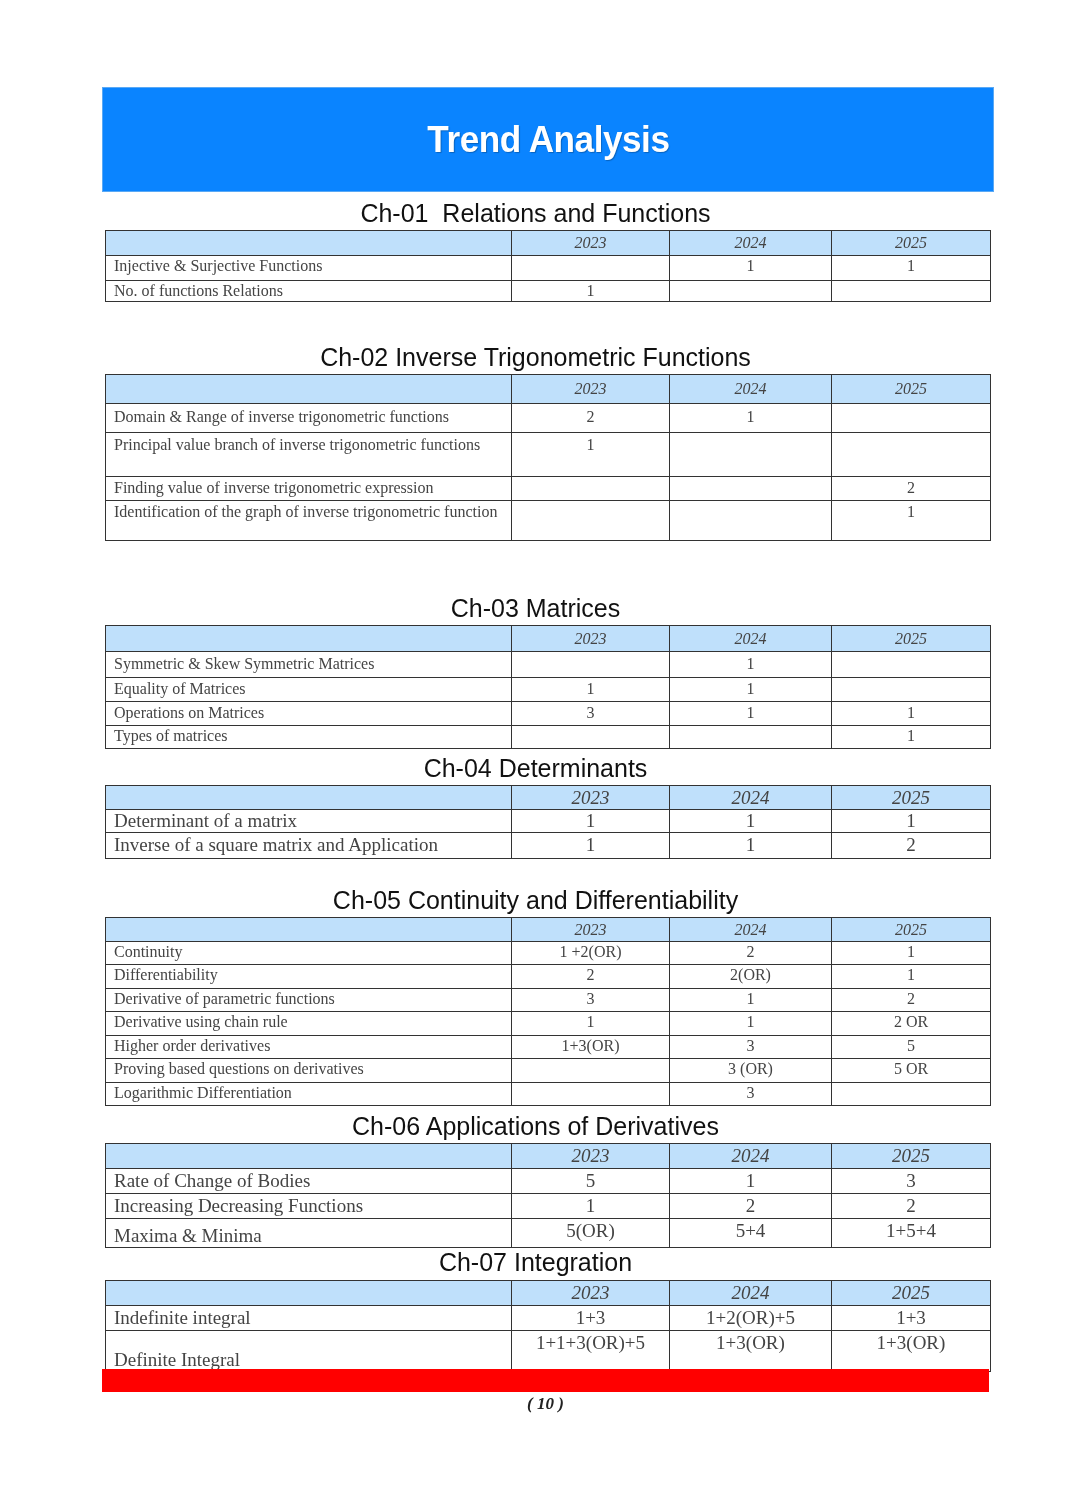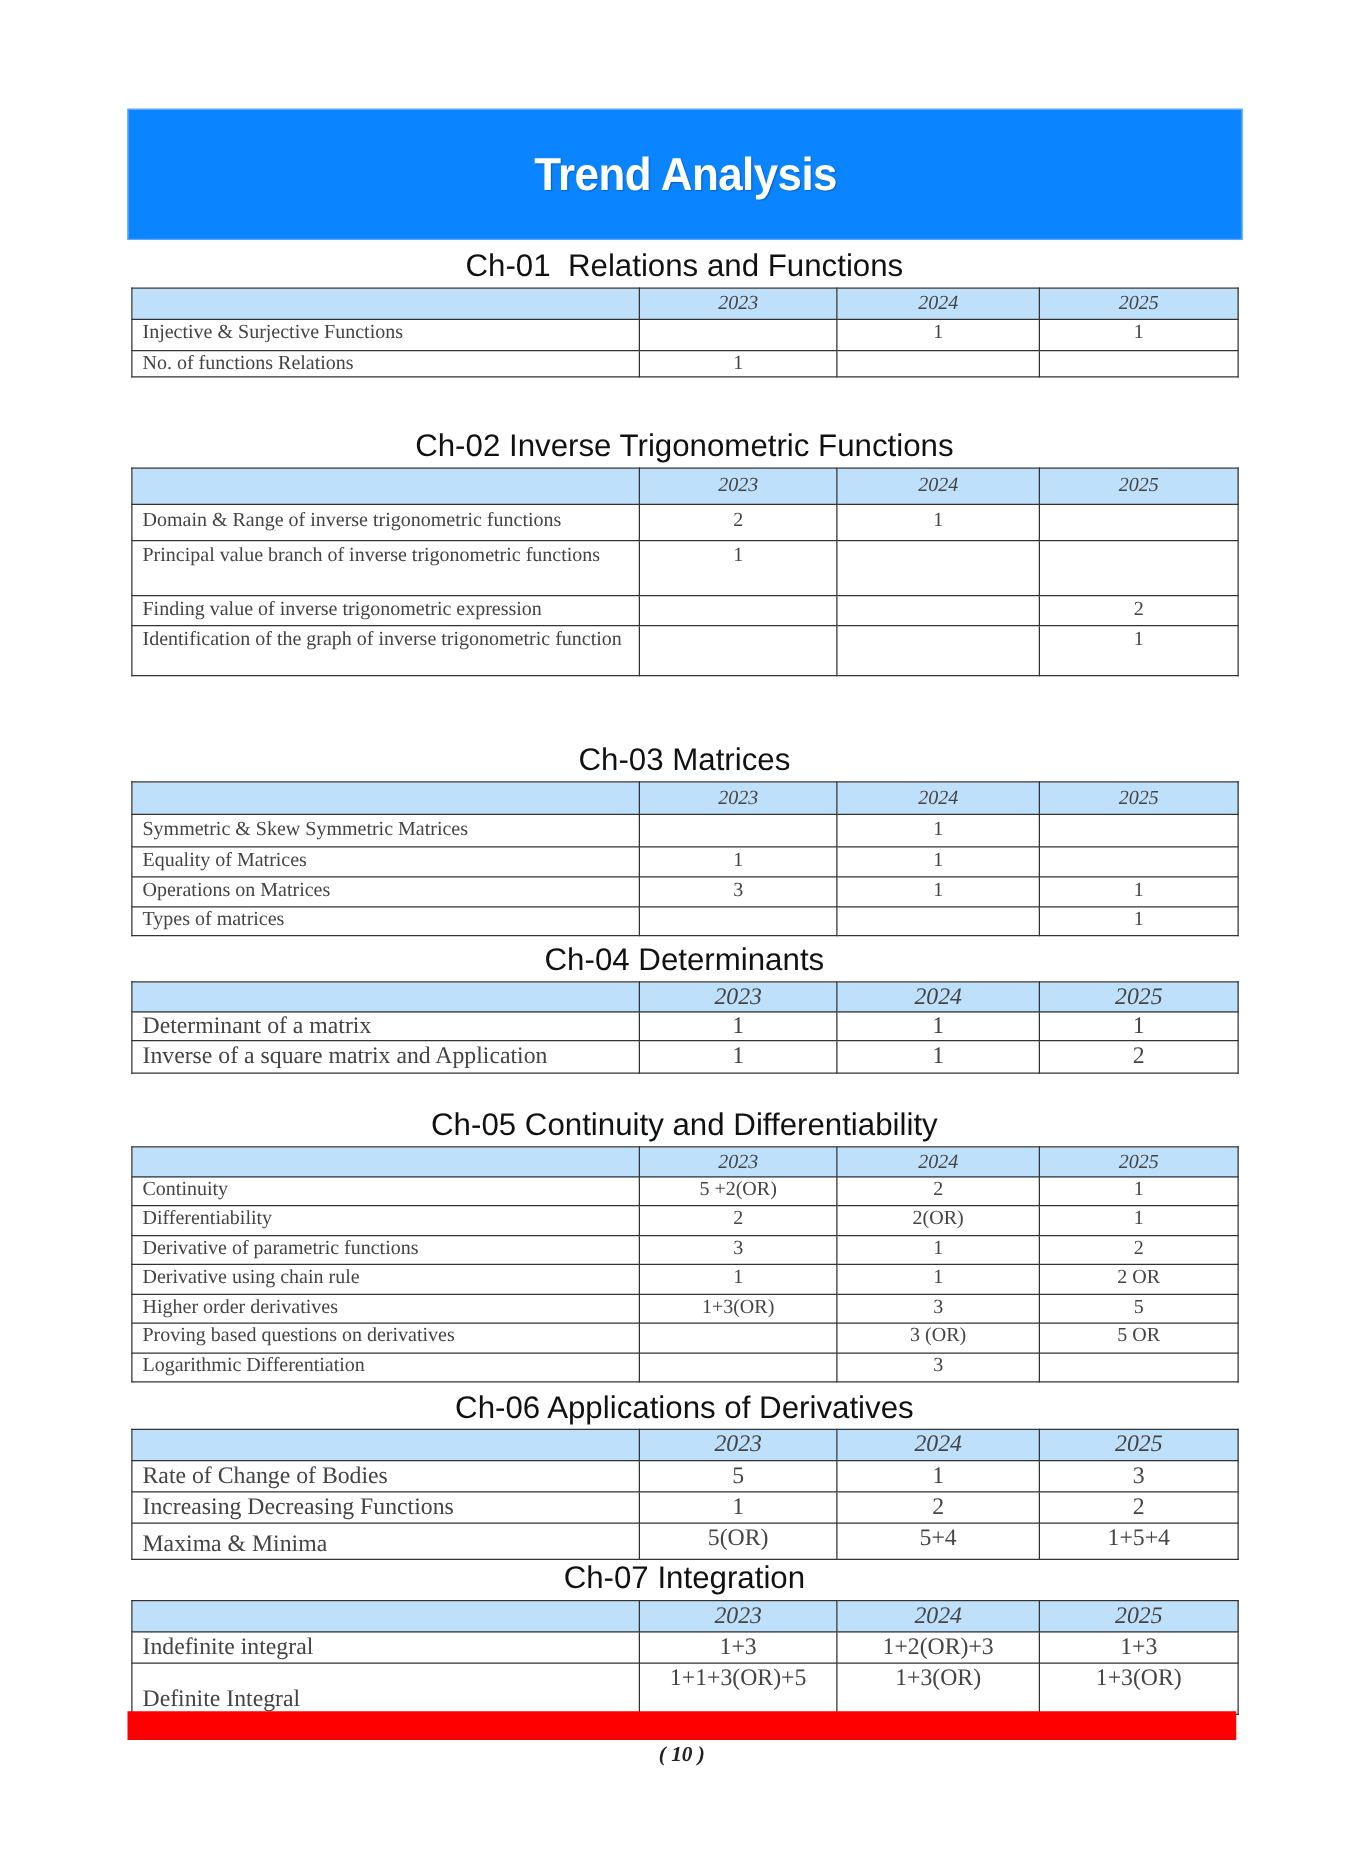"Ch-01 Relations and Functions" .chapter-title { left: 105px -> 93px }
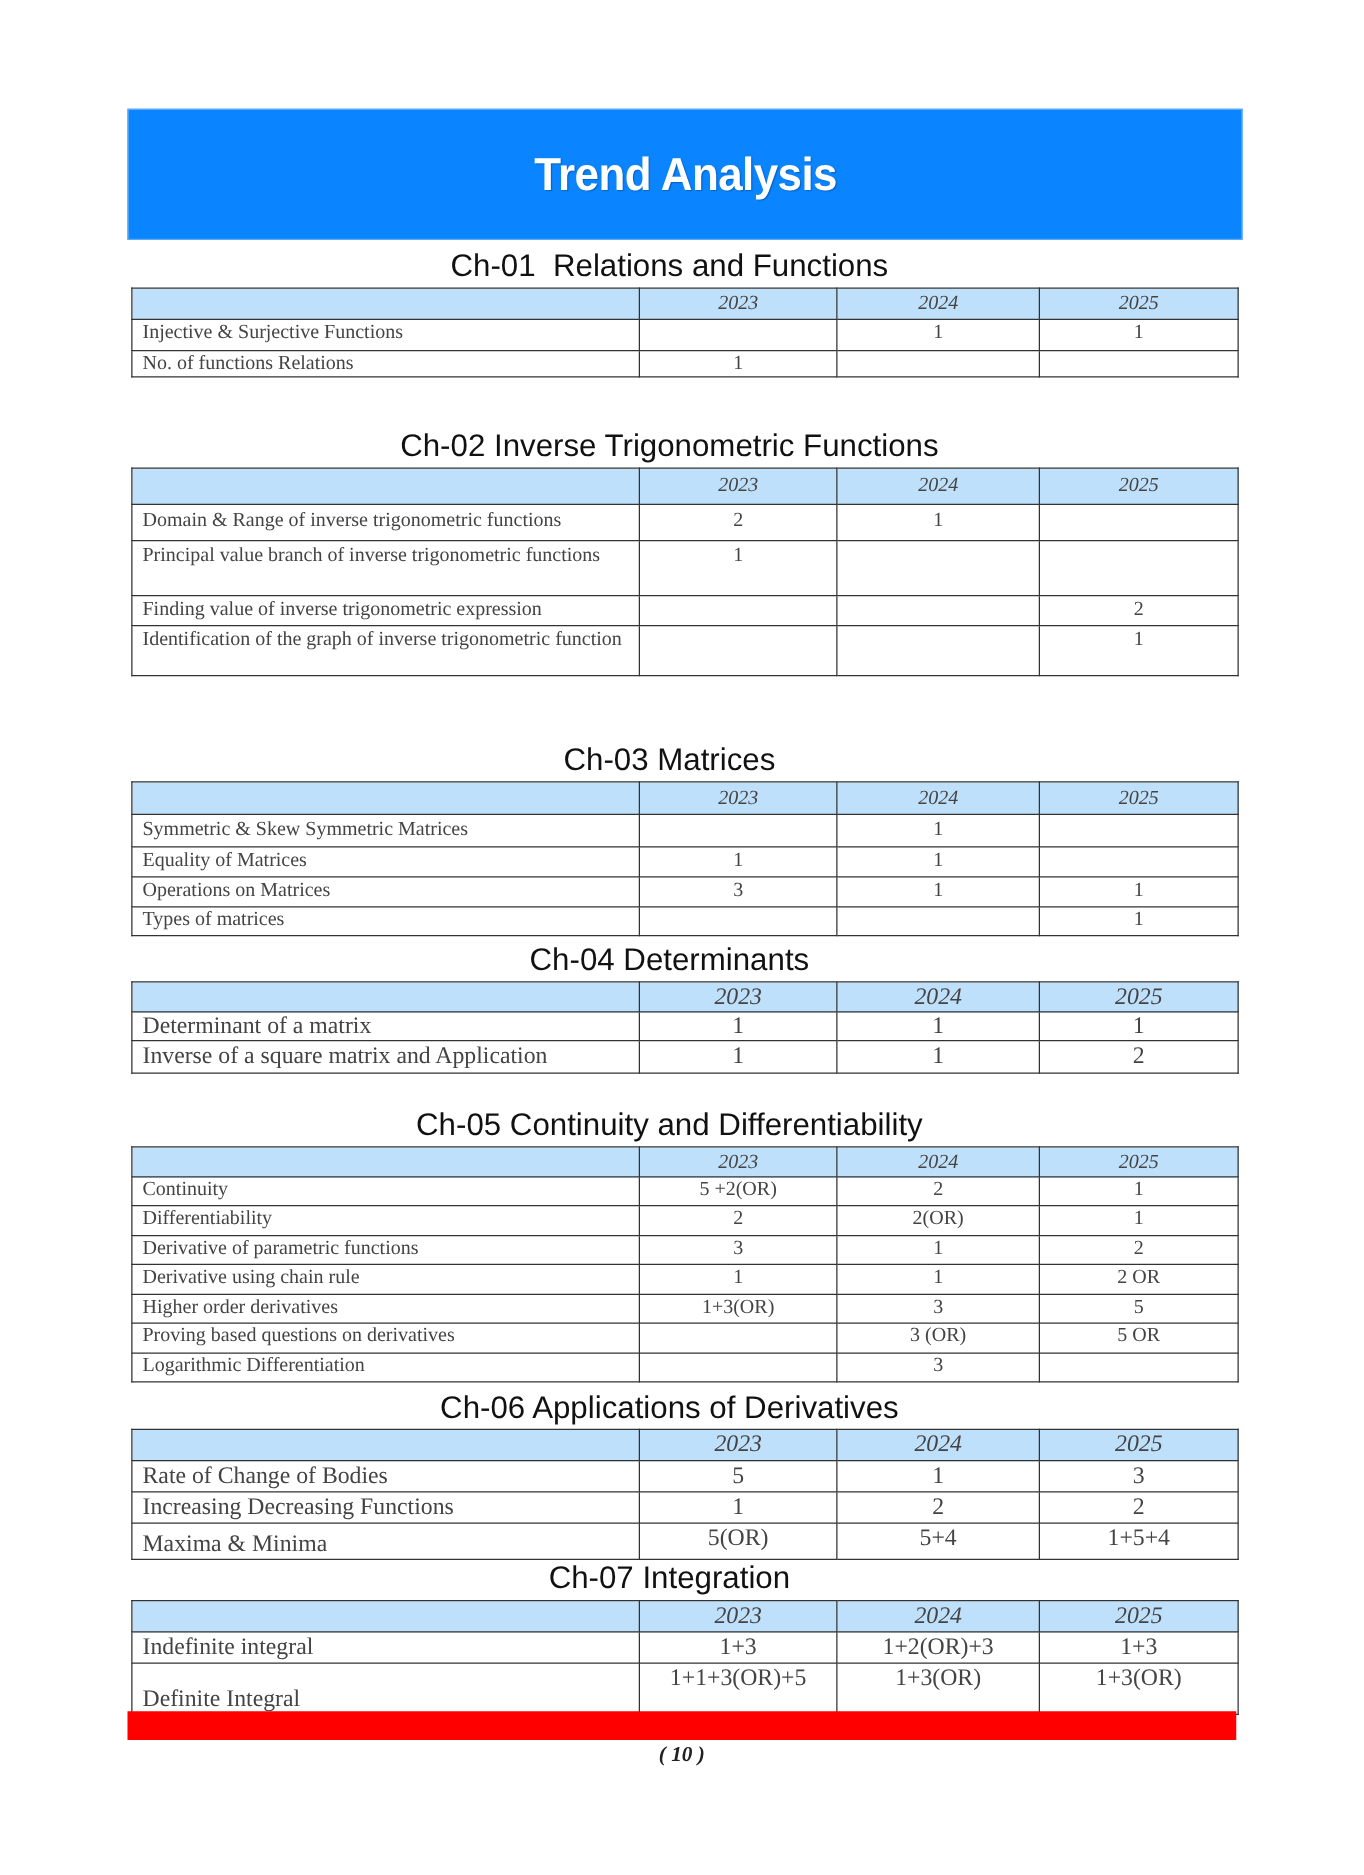"5 +2(OR)" td.val { text: 5 -> 1 }
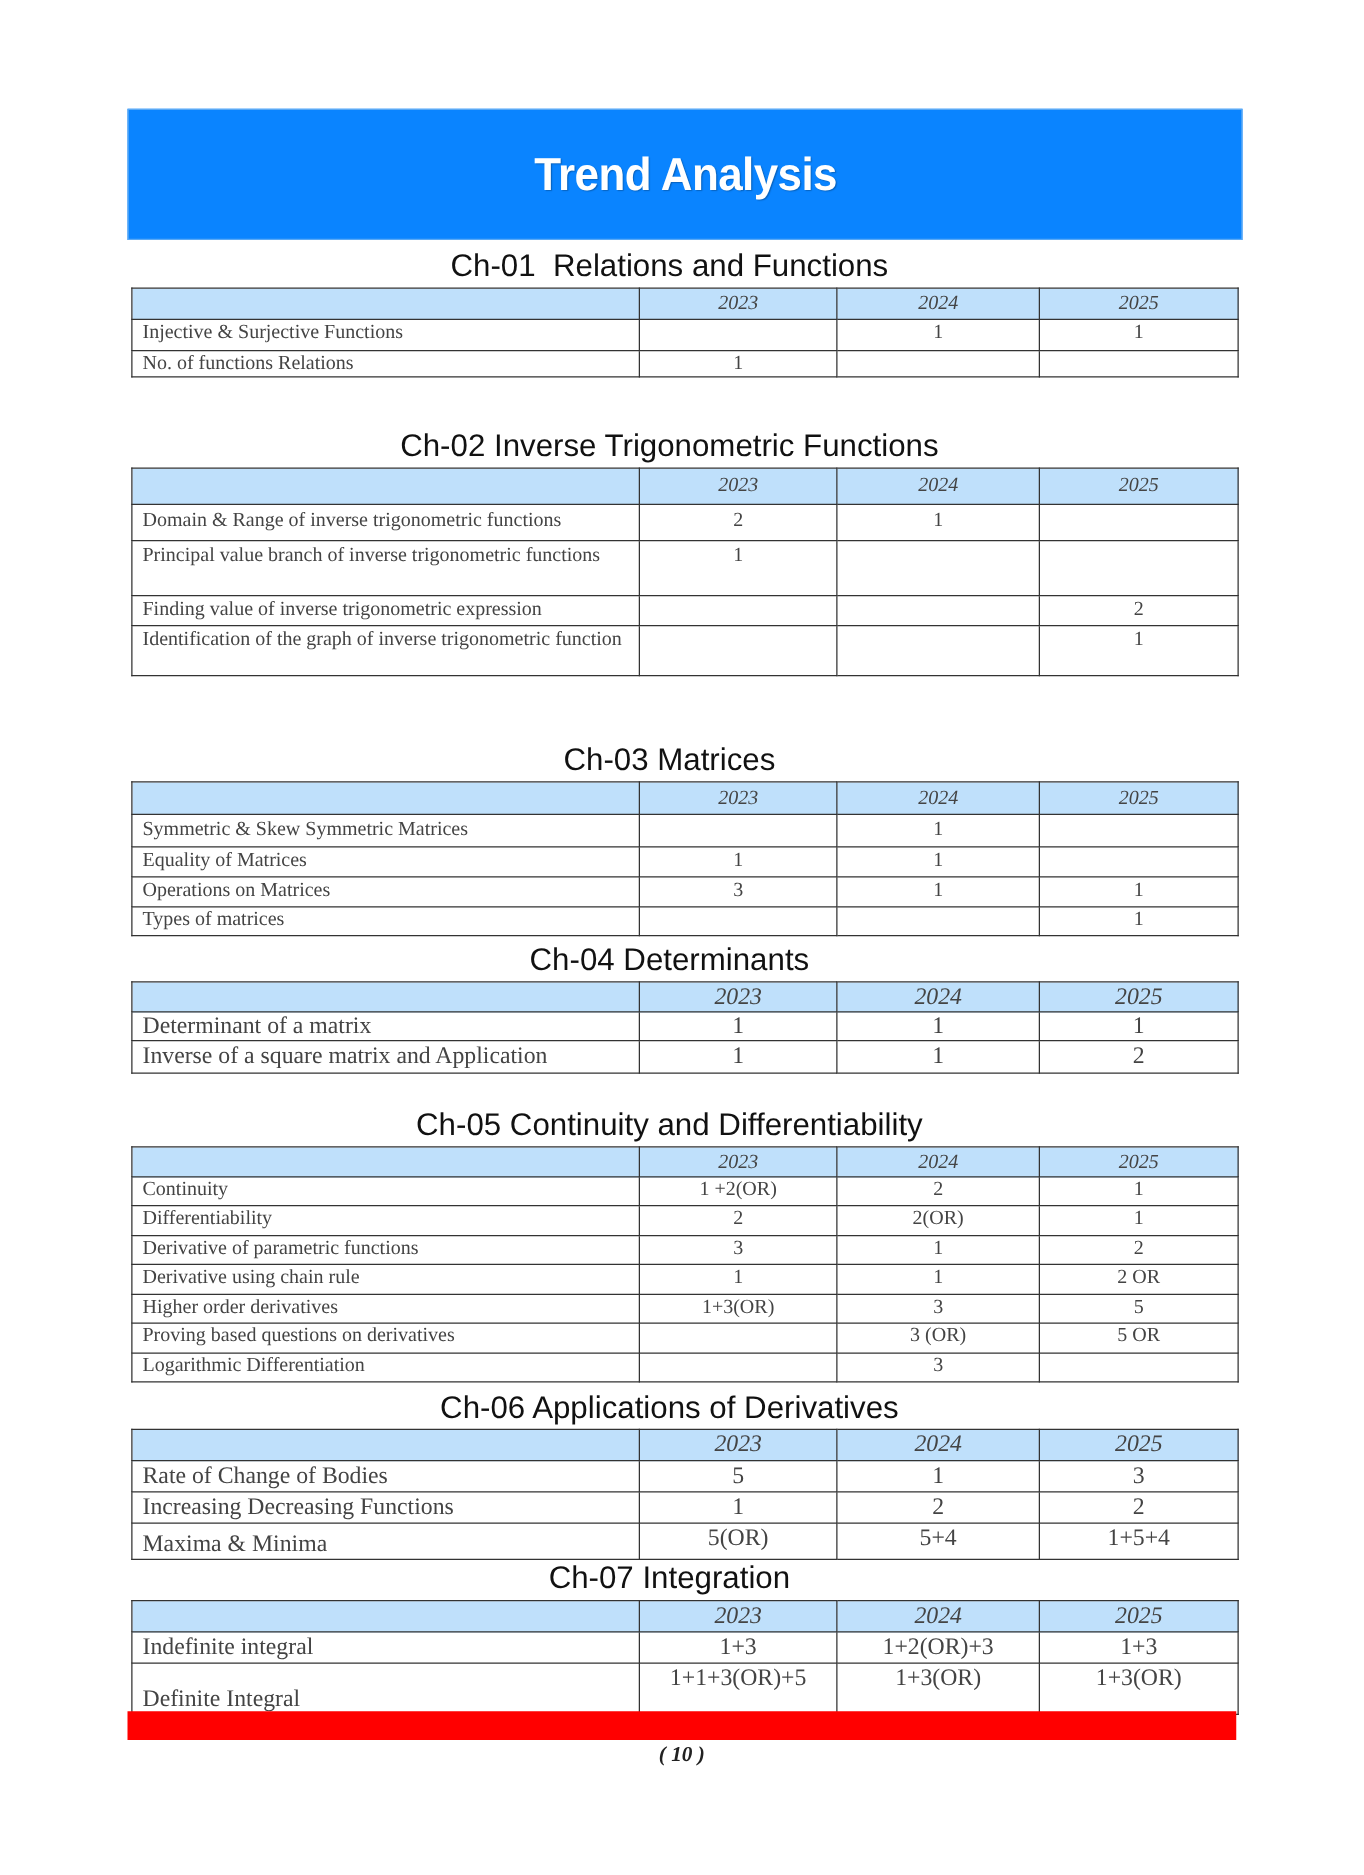"1+2(OR)+3" td.val { text: +3 -> +5 }
